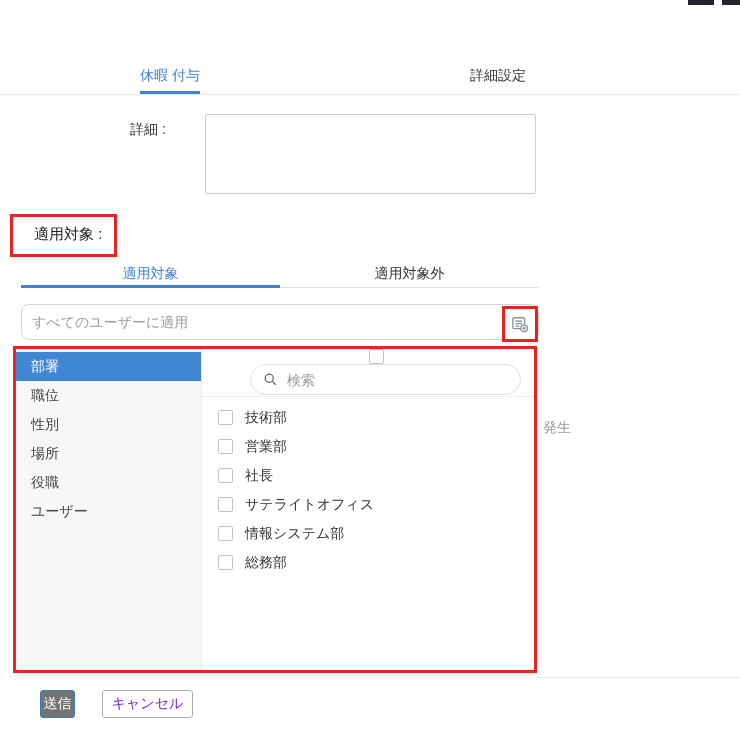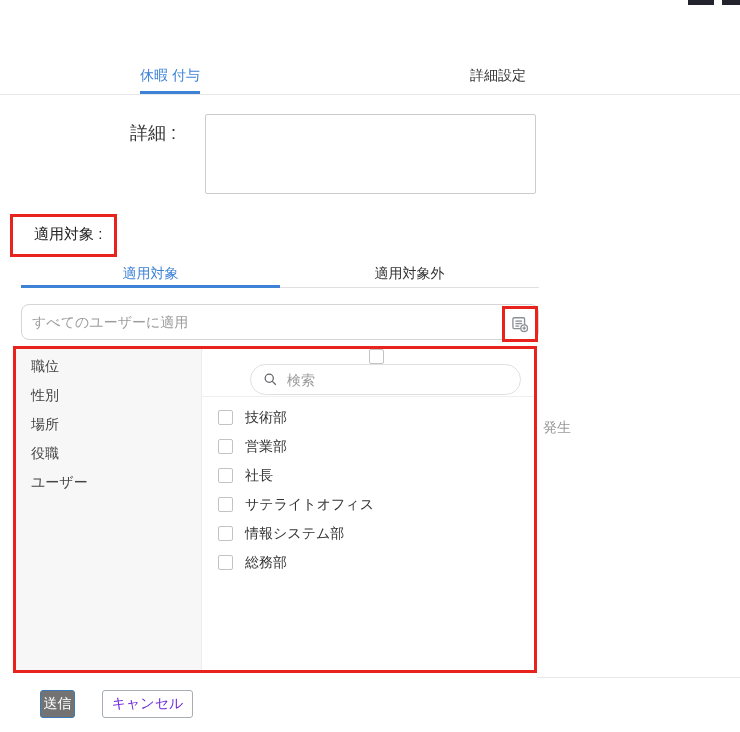"詳細 :" .details-label { font-size: 18px -> 14px }
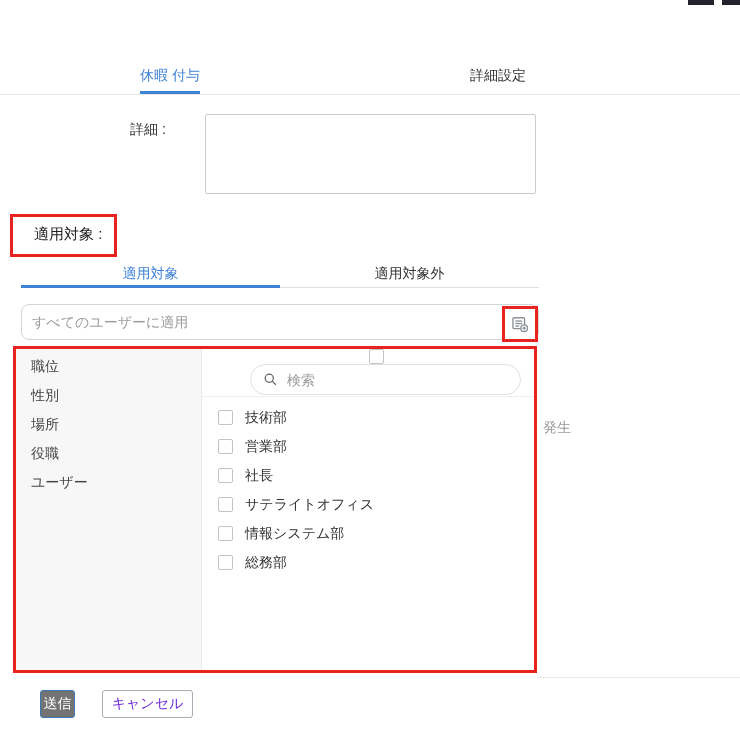"部署" div.cat-item { html: none -> <div>部署</div> }
